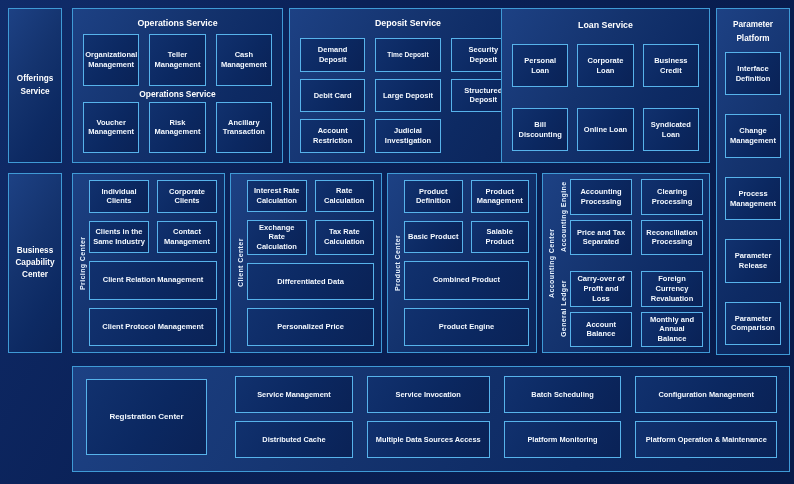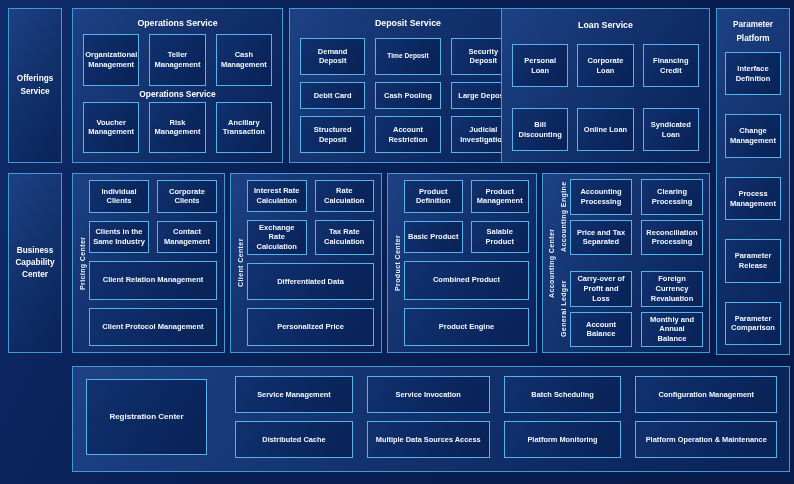"Financing Credit" div.box { text: Financing -> Business }
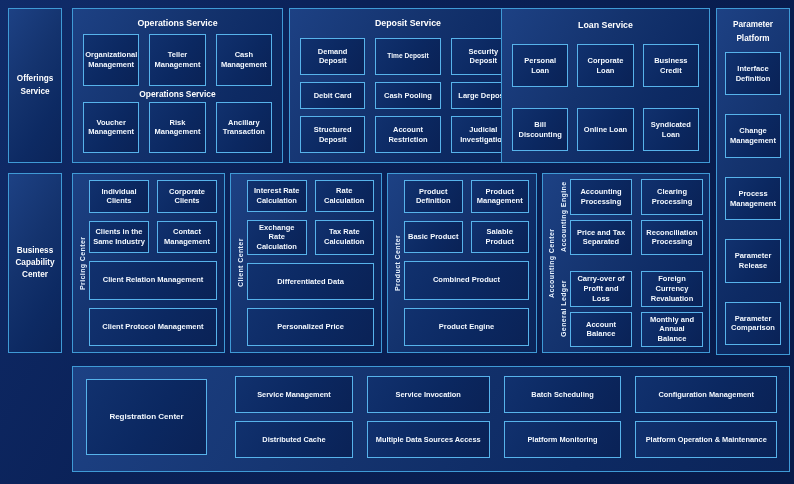"Cash Pooling" div.box { html: <div>Cash Pooling</div> -> none }
